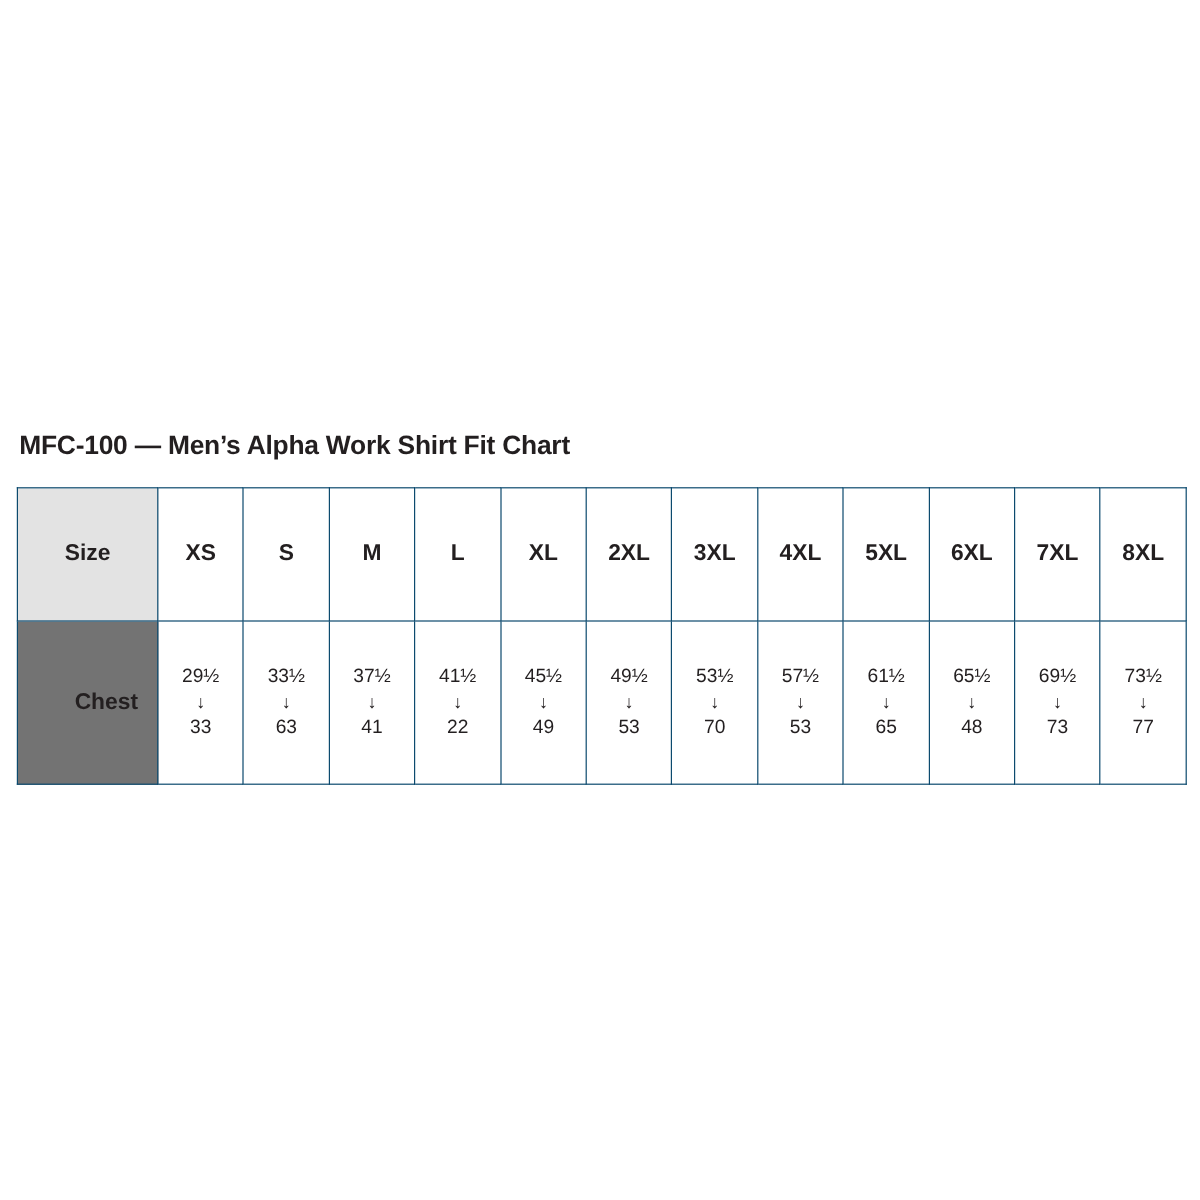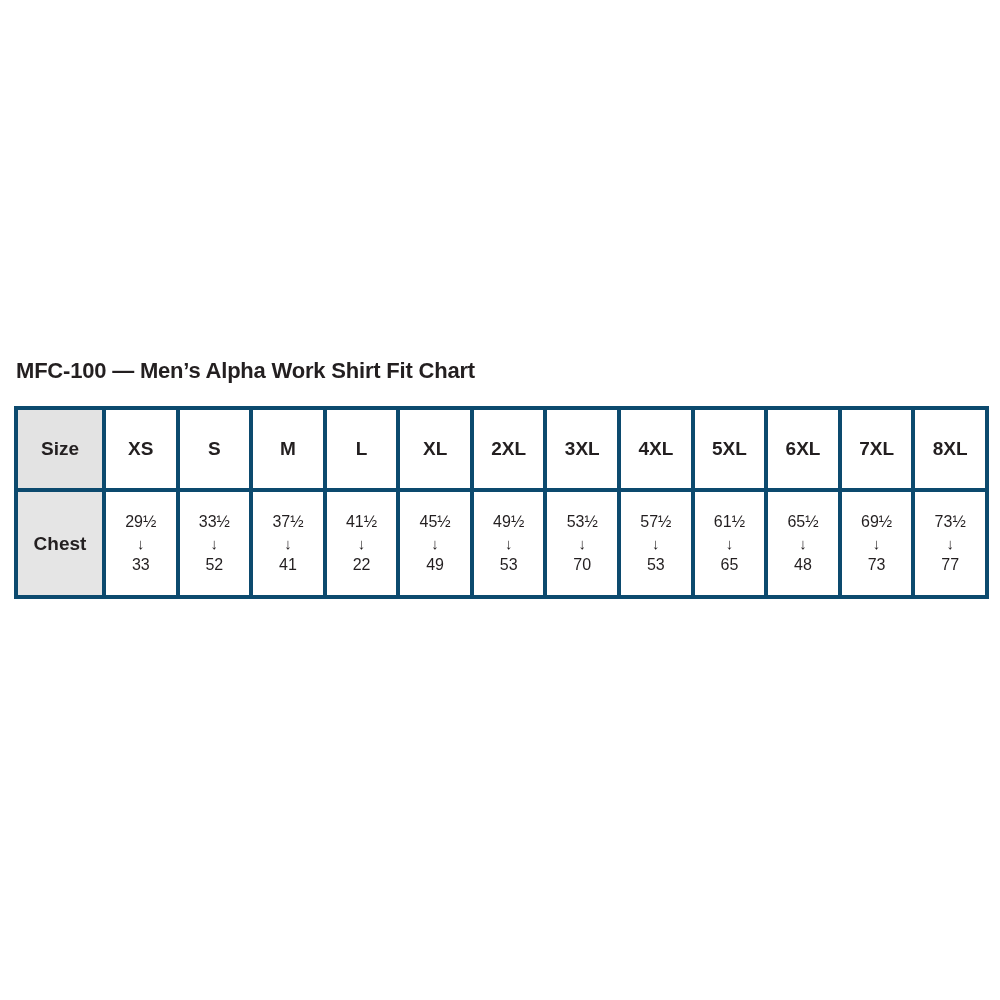"Size" table.fit-chart td { border: 4px solid #0c4a6e -> 1px solid #0c4a6e; padding: 0 -> 16px }
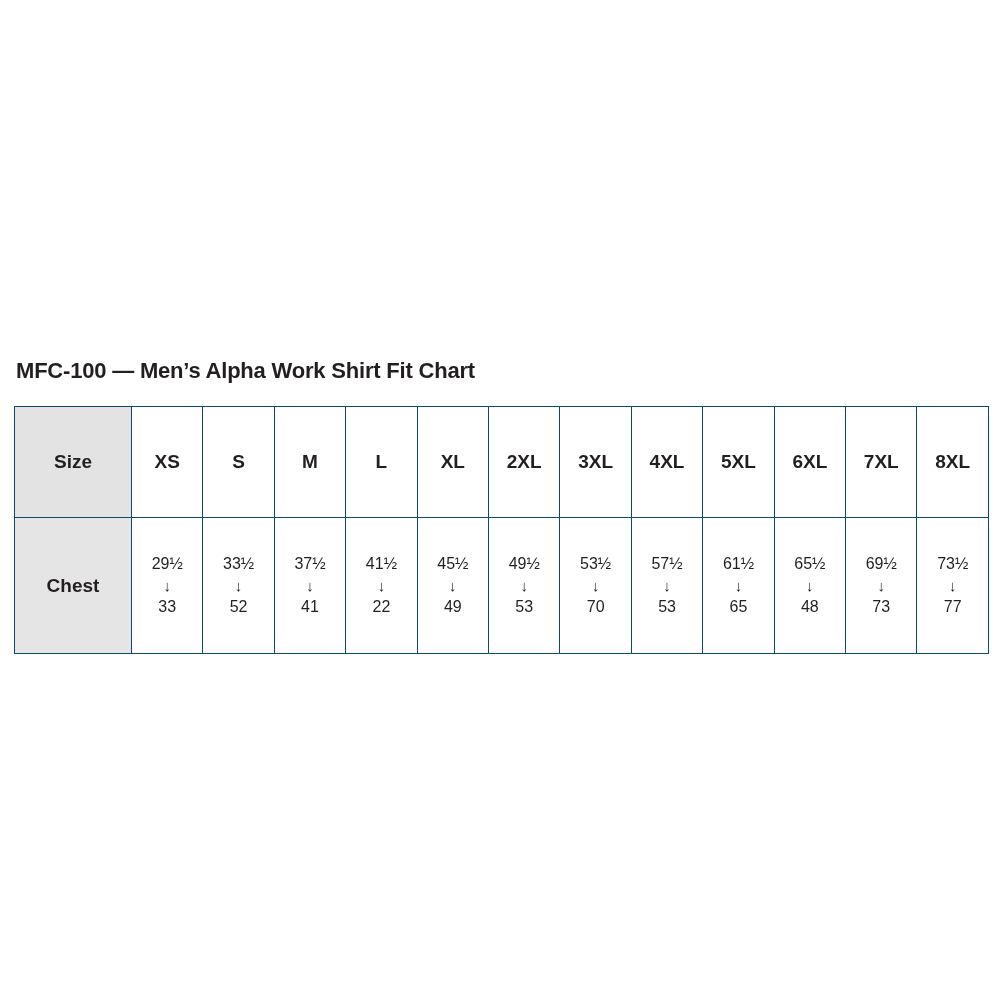"29½" tr.body-row td { text-align: none -> right }
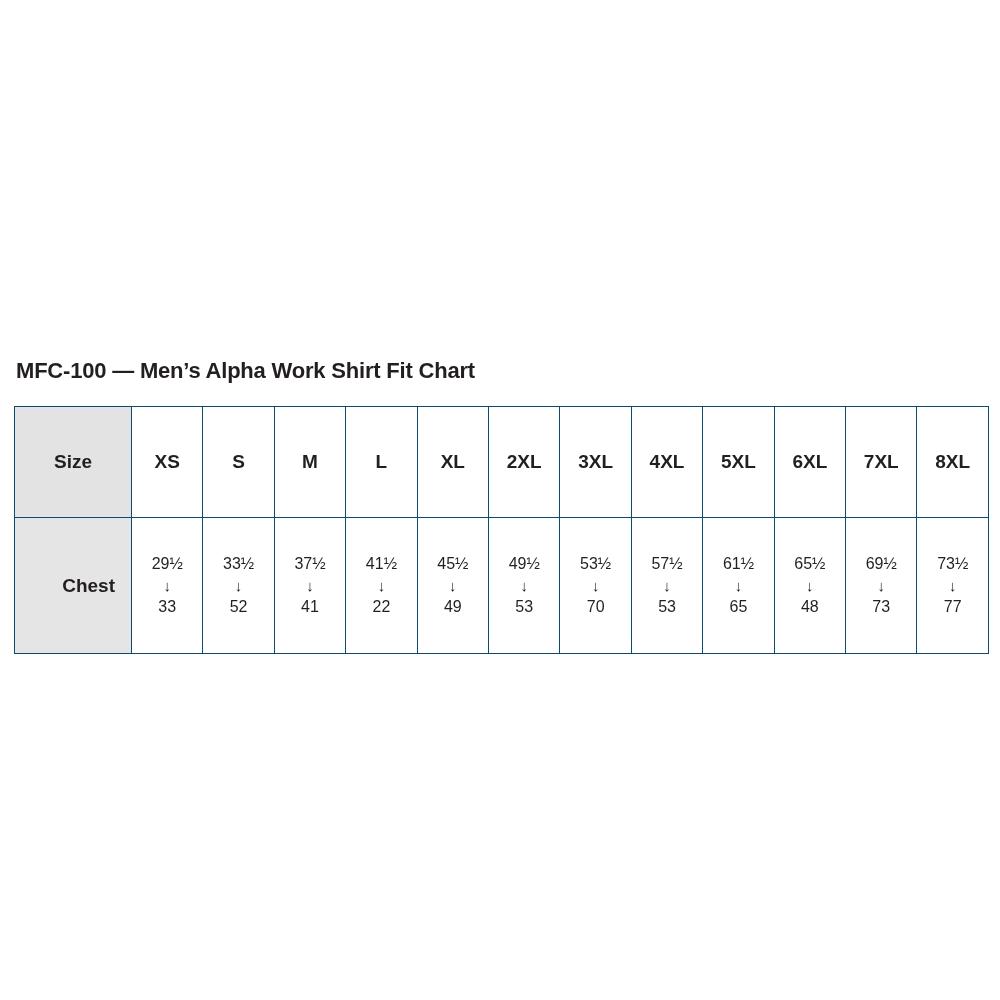"Chest" td.row-label { background: #e5e5e5 -> #737373 }
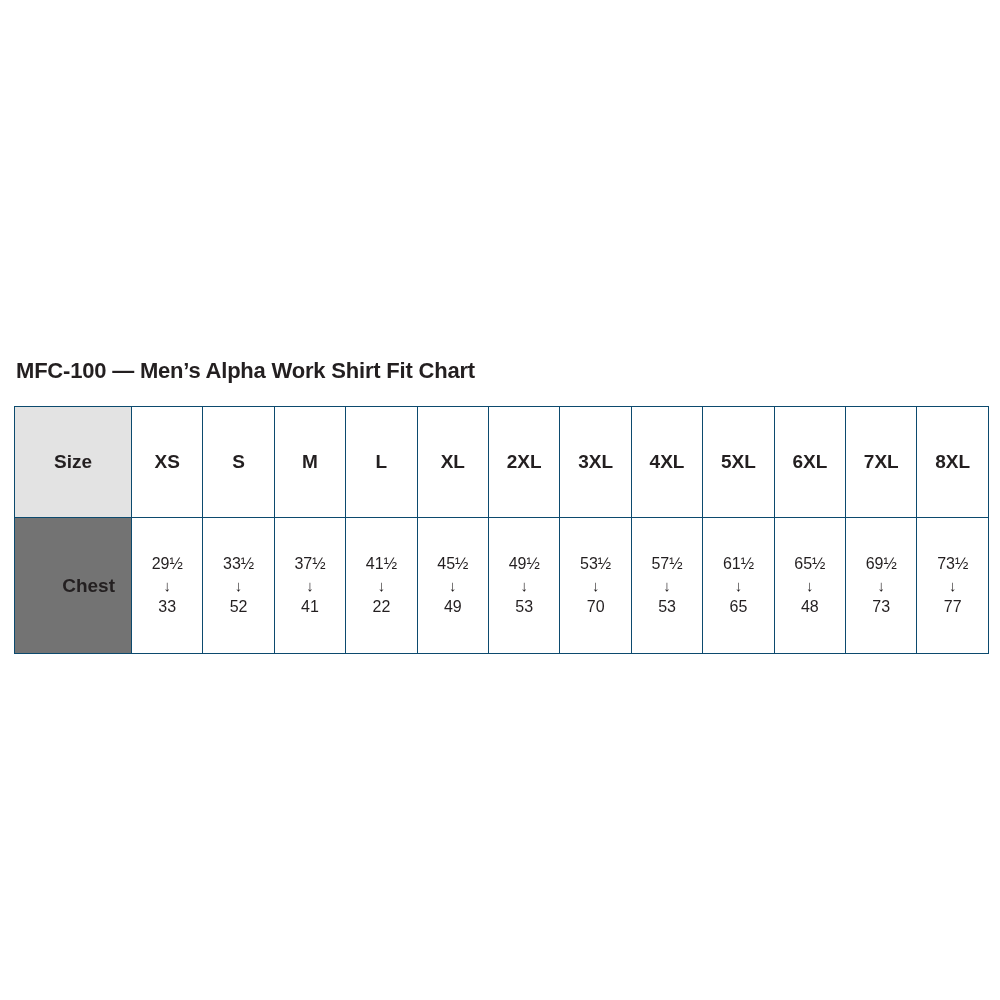"52" span.val { text: 52 -> 63 }
